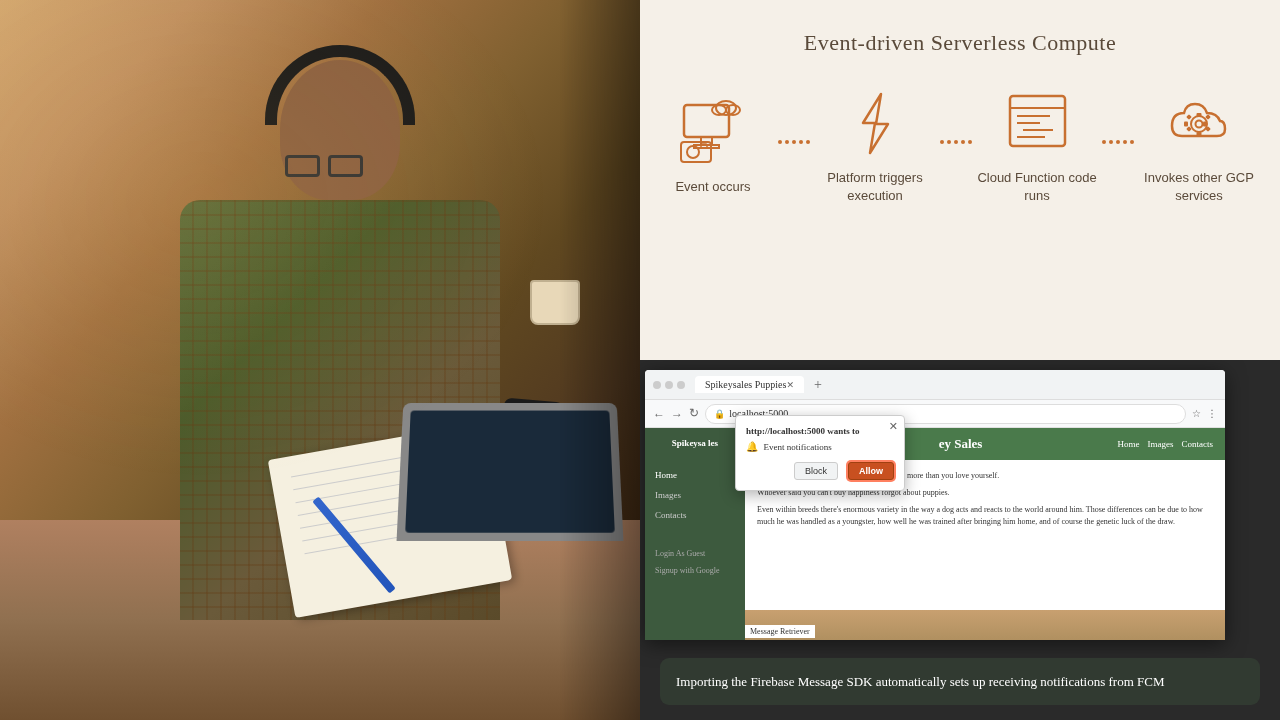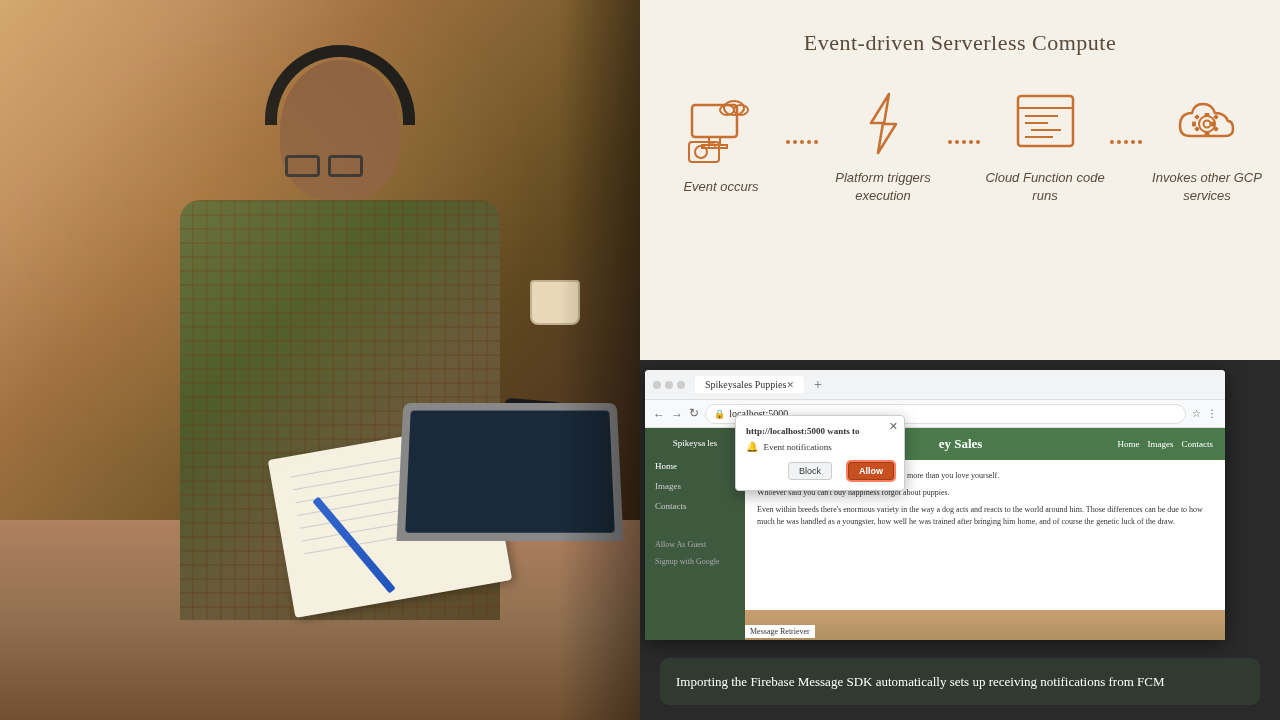"Event occurs" .diagram-row { font-style: italic -> none; justify-content: flex-end -> flex-start }
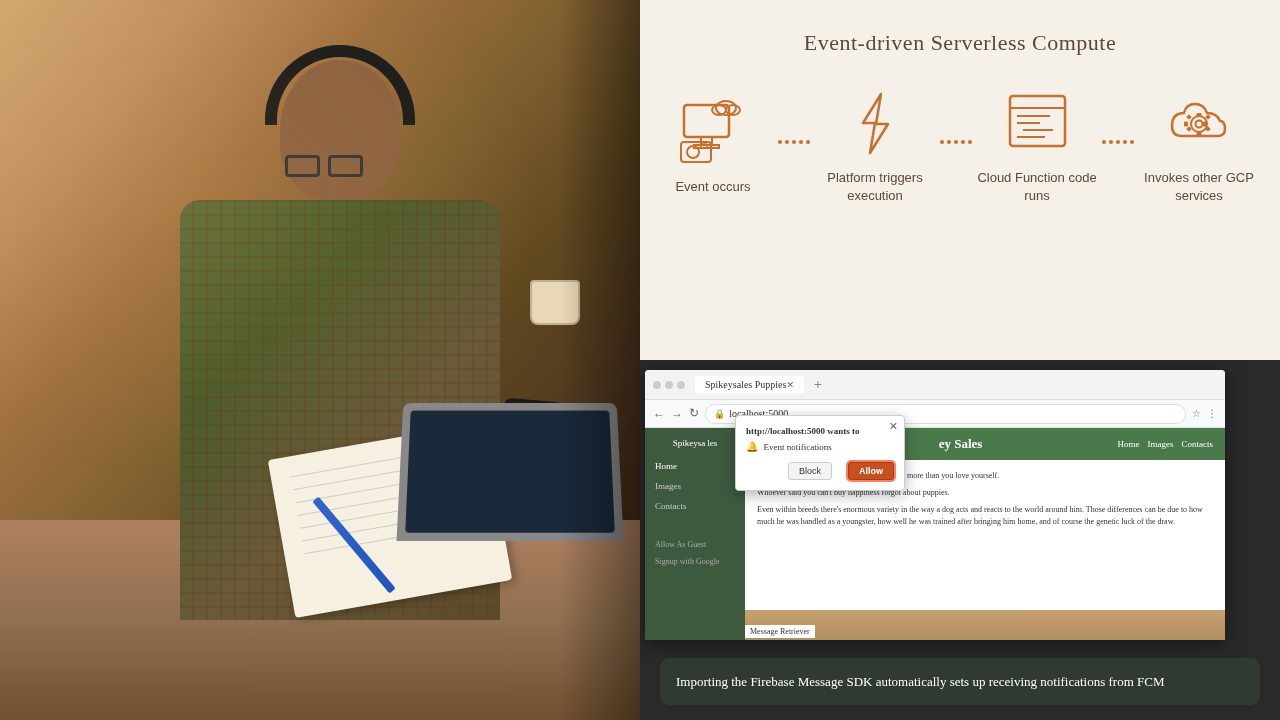"Spikeysa les" .sidebar-logo { font-weight: normal -> bold; margin-bottom: 6px -> 15px }
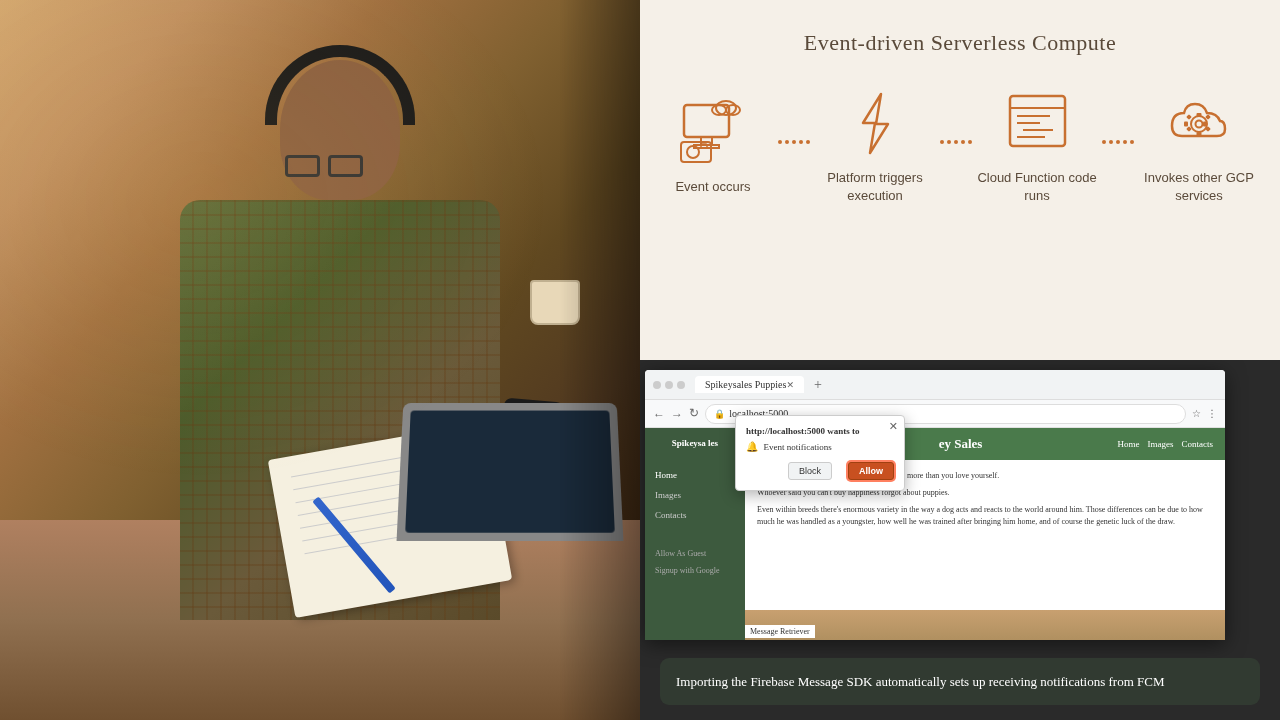"Block" .dialog-buttons { gap: 16px -> 10px }
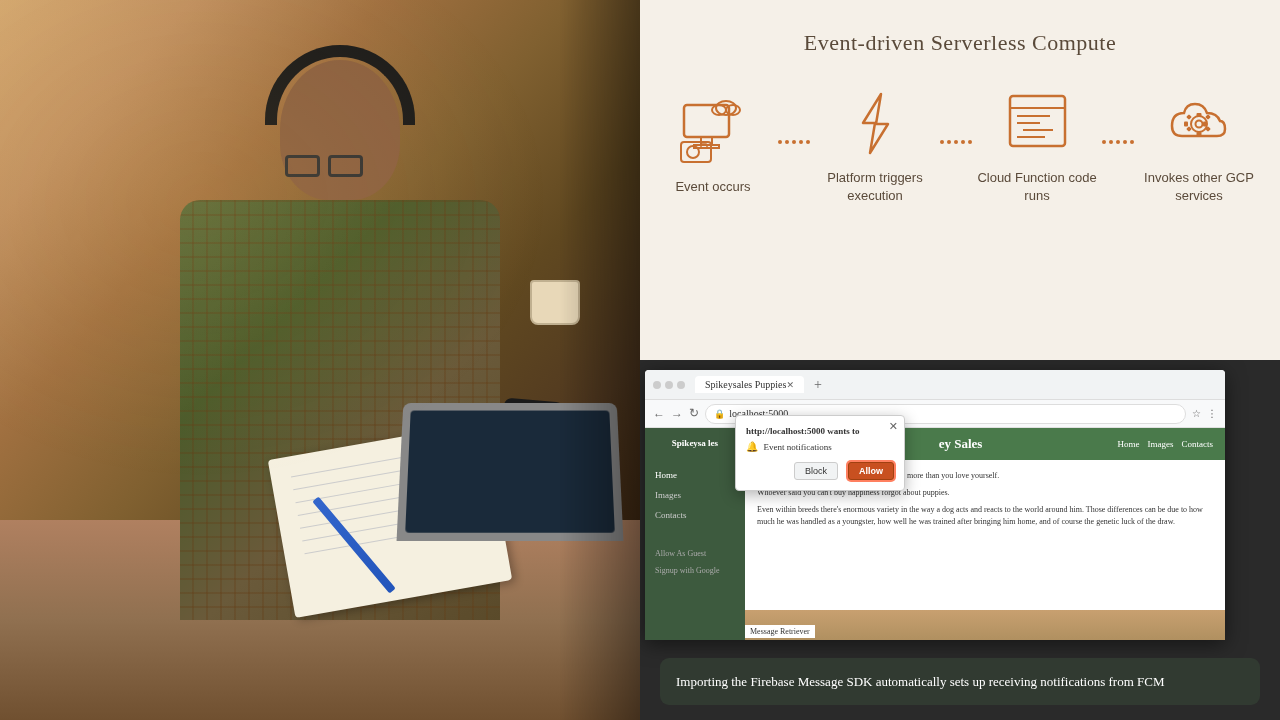"Allow As Guest" a.sidebar-link { text: Allow -> Login }
